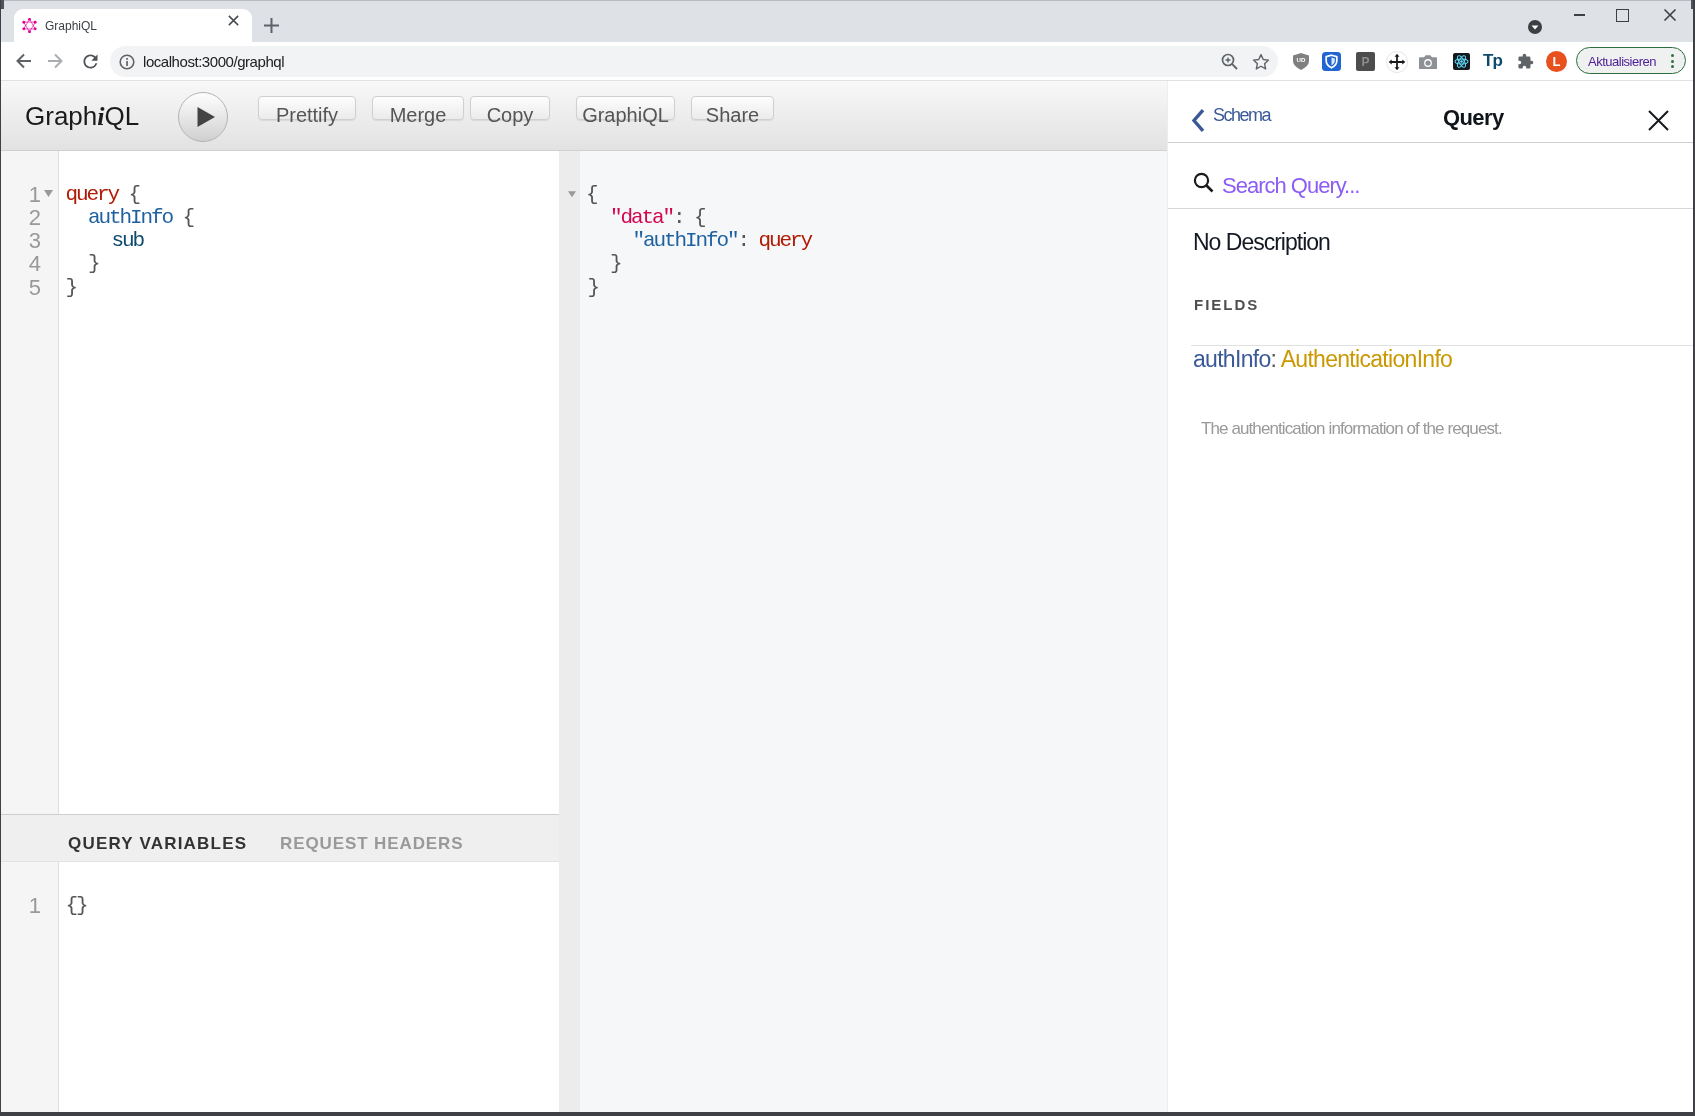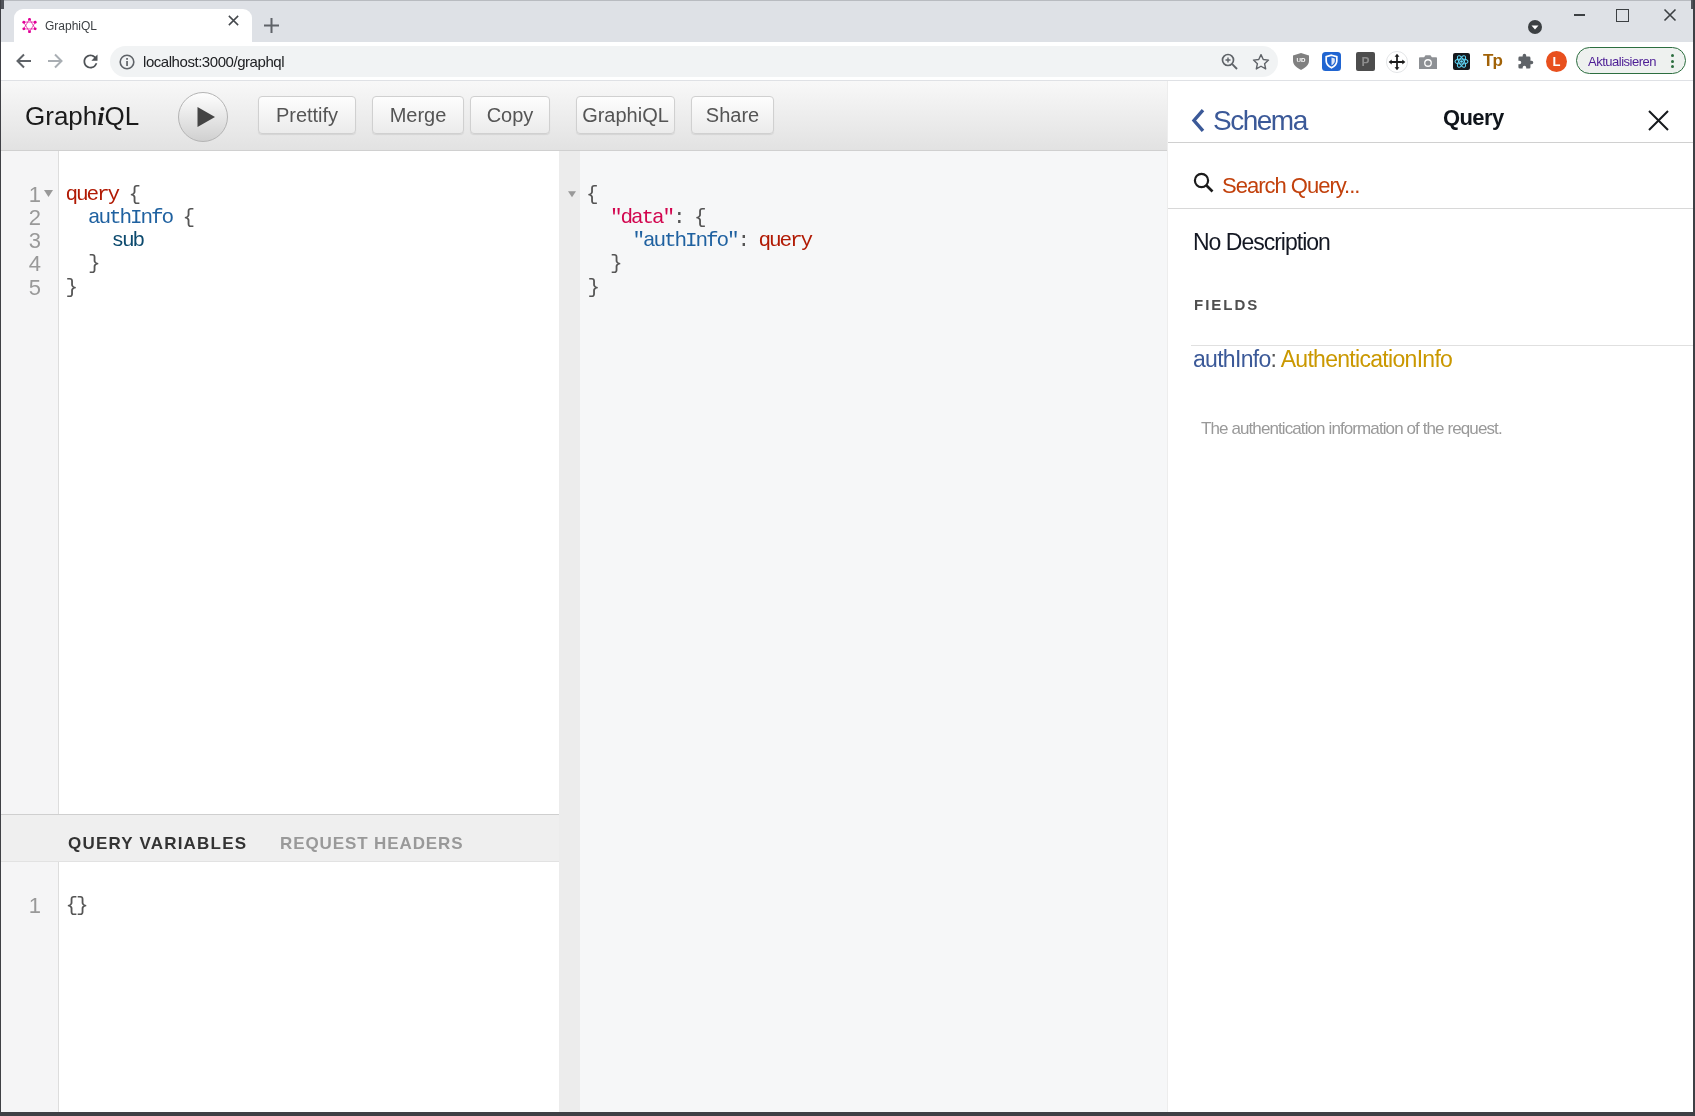"Tp" div.a { color: #a16207 -> #0c4a6e }
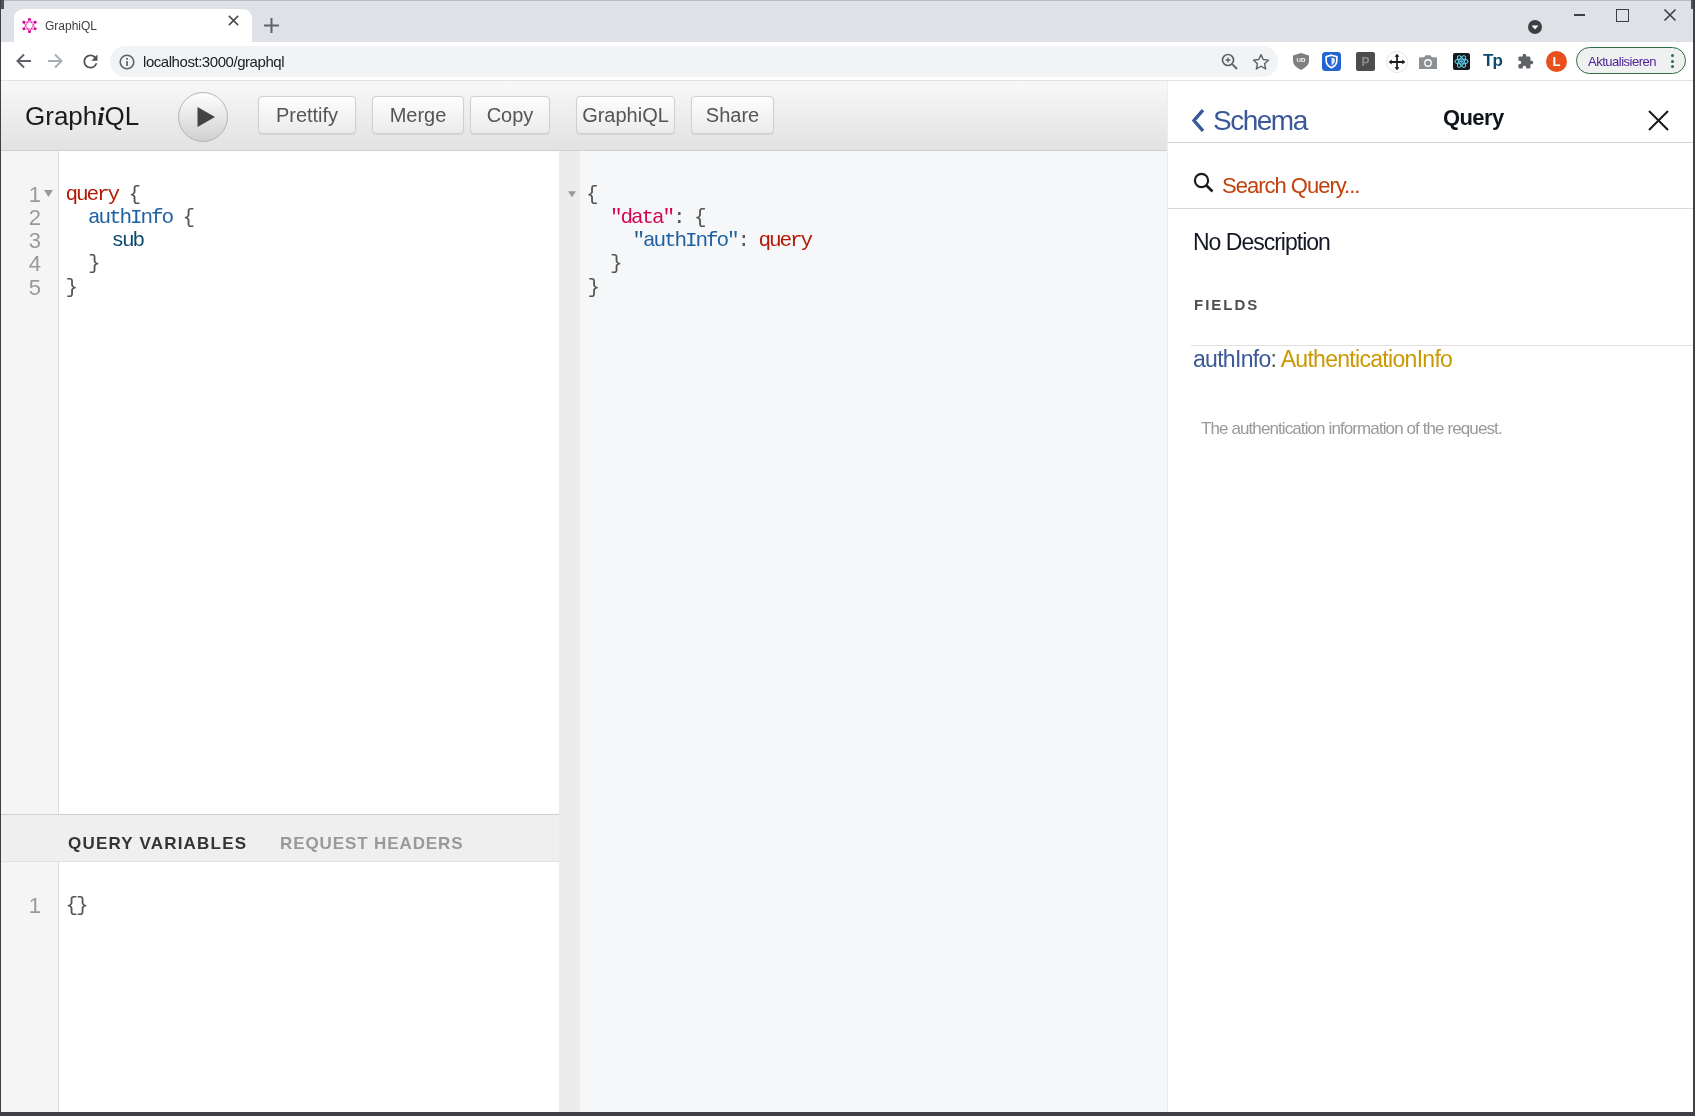"Prettify" .btn { height: 38px -> 24px }
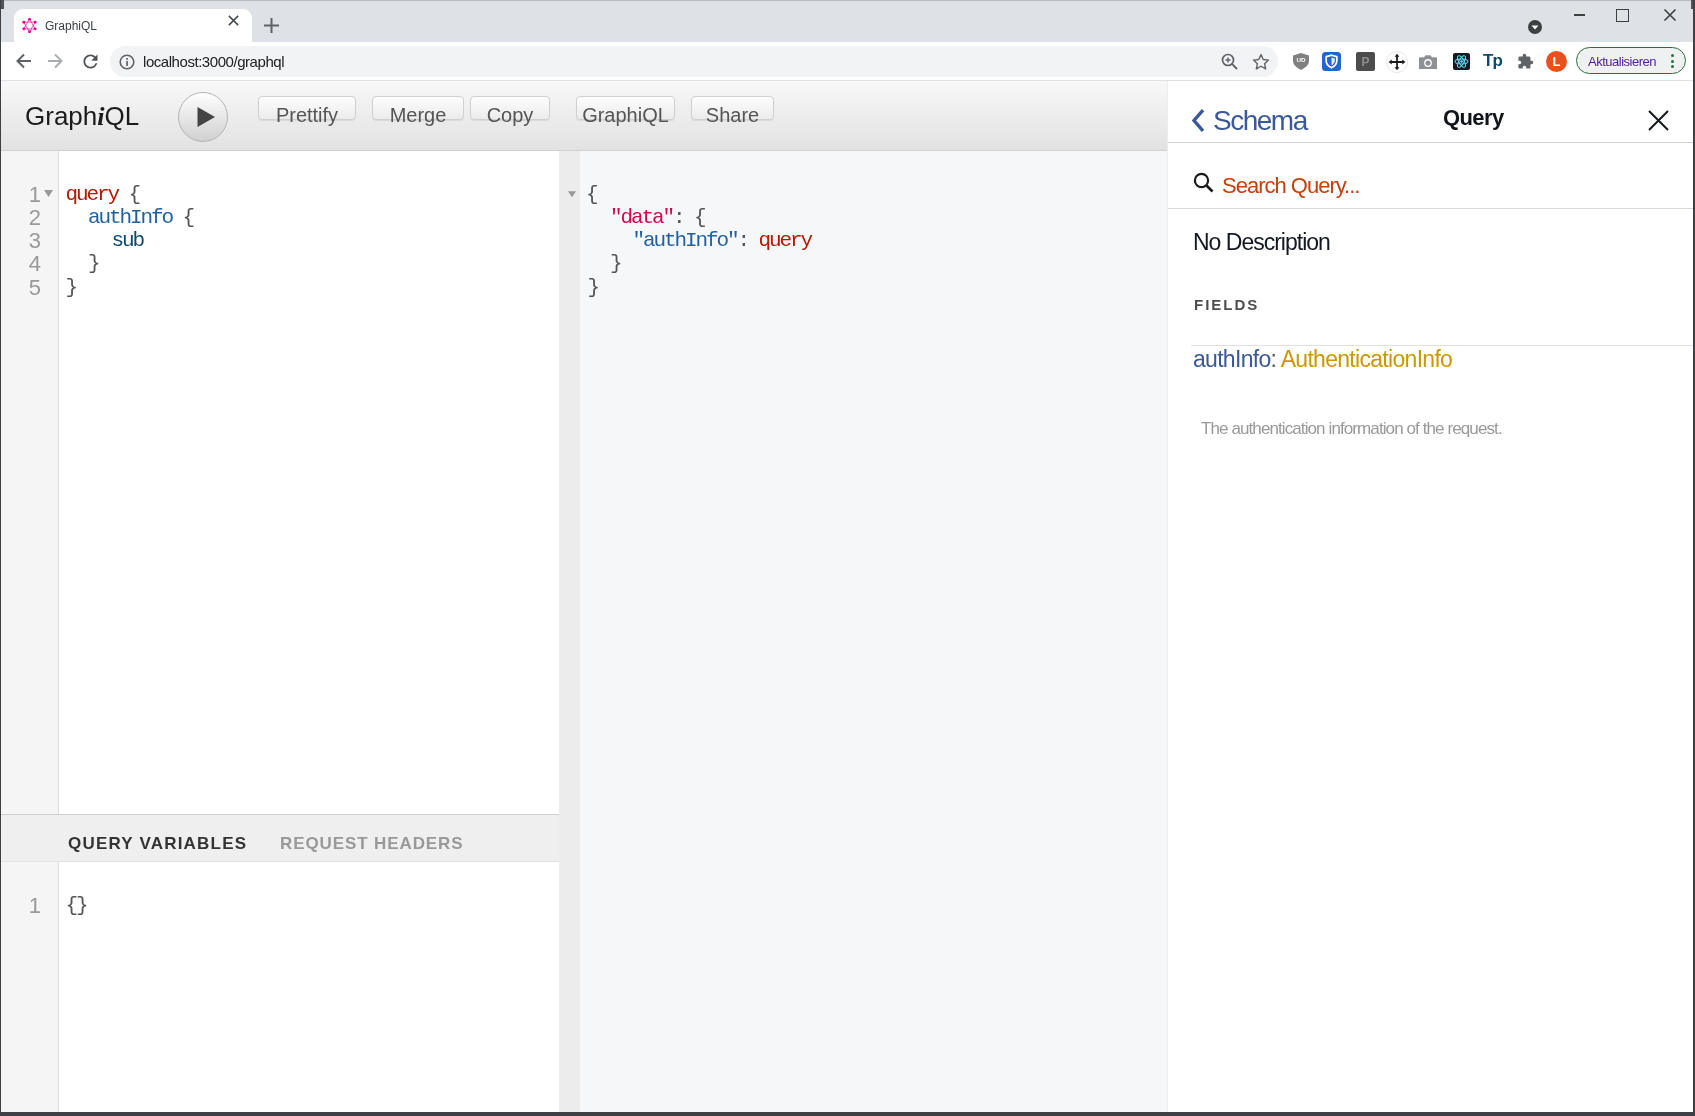"Schema" div.a { font-size: 28px -> 18px }
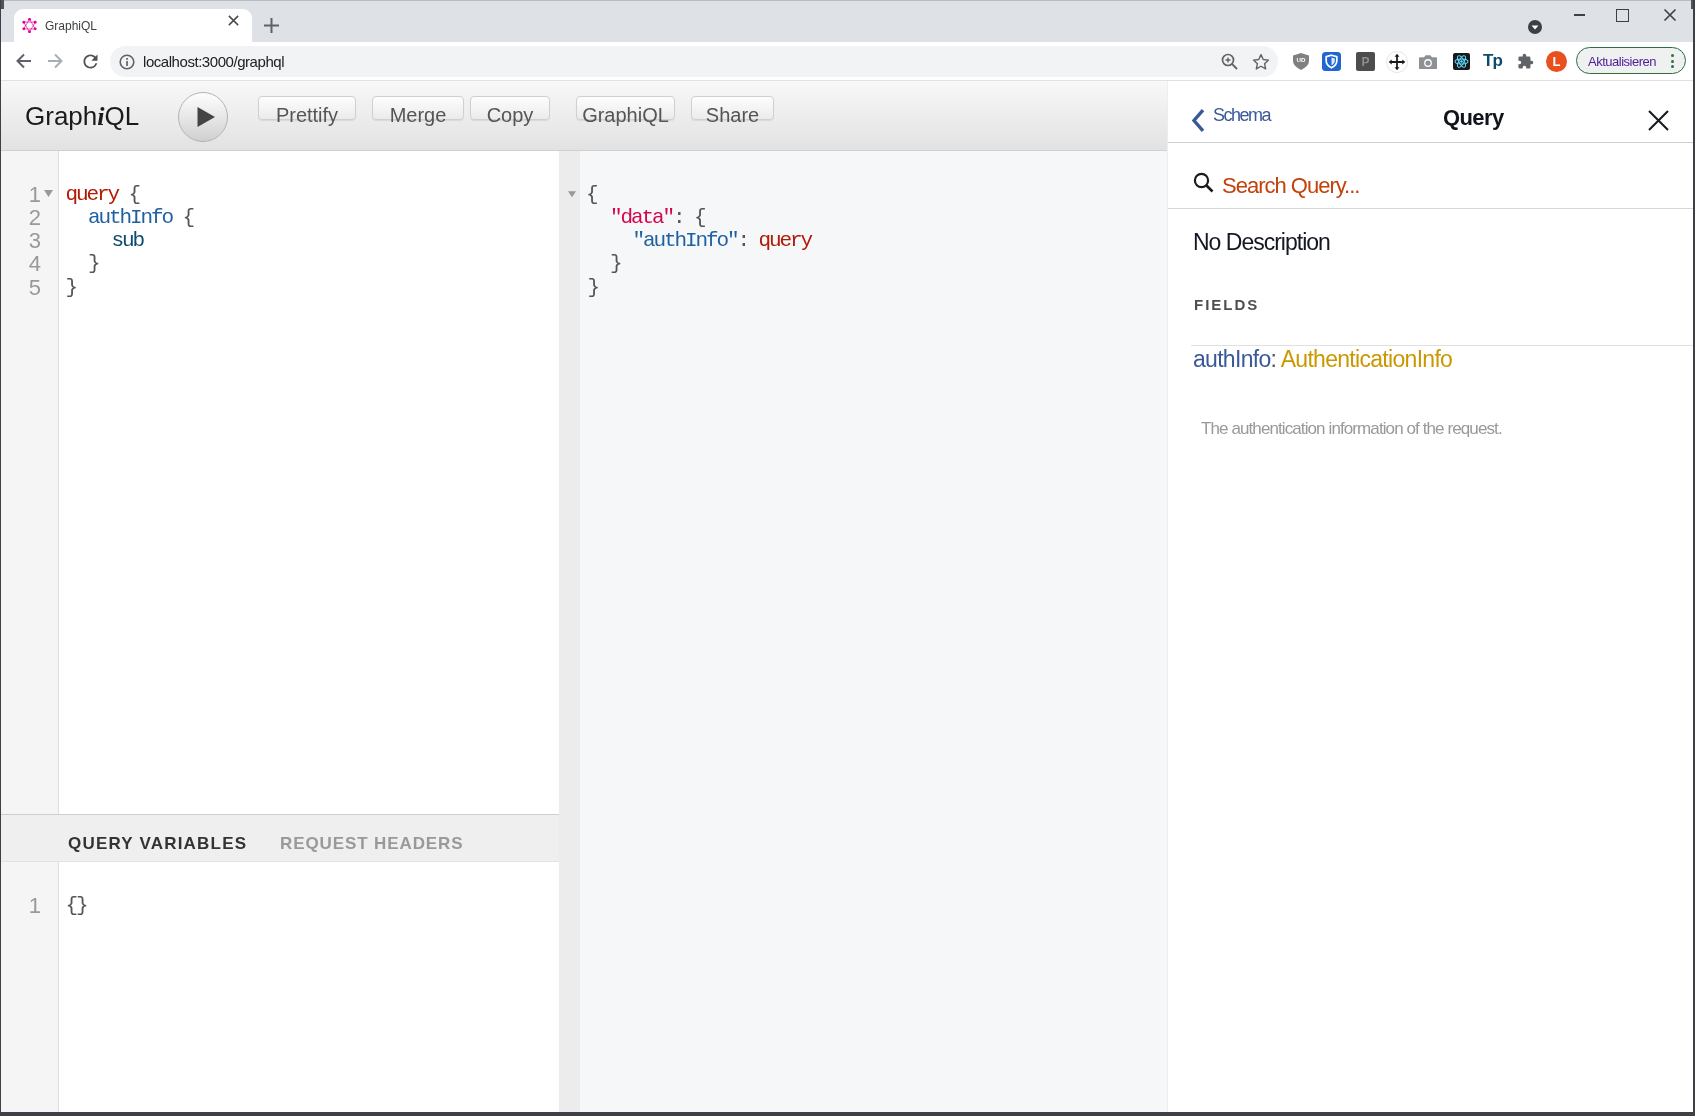"Search Query..." div.a { color: #c2410c -> #8b5cf6 }
